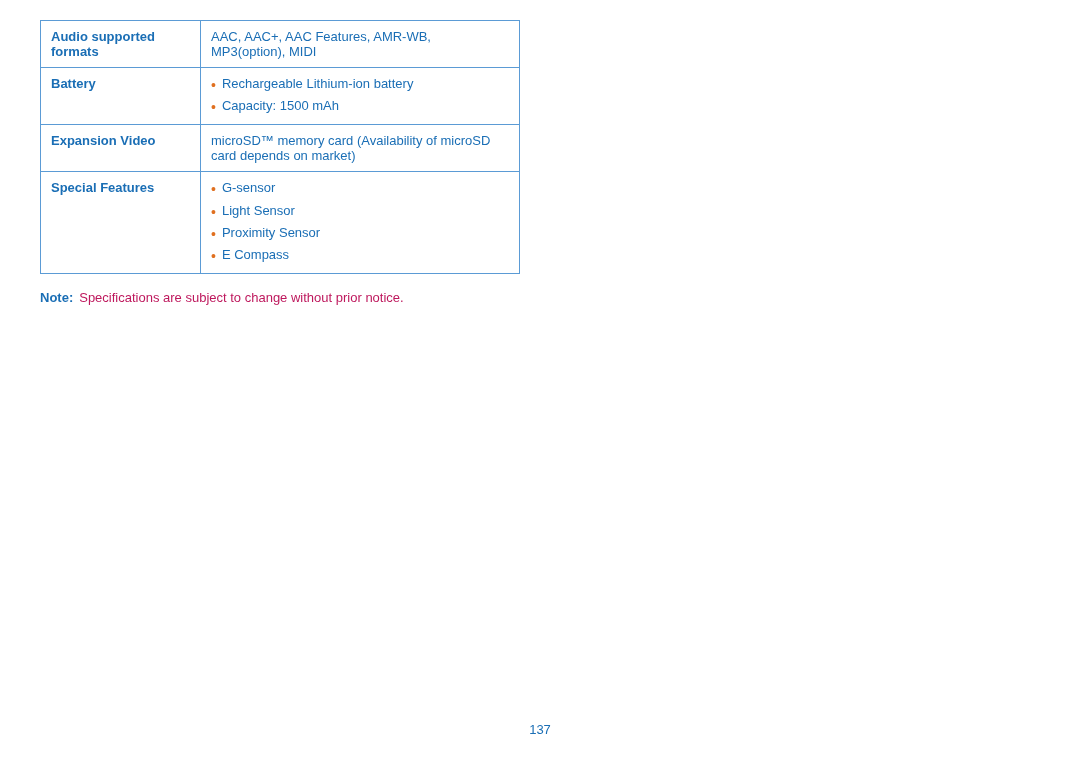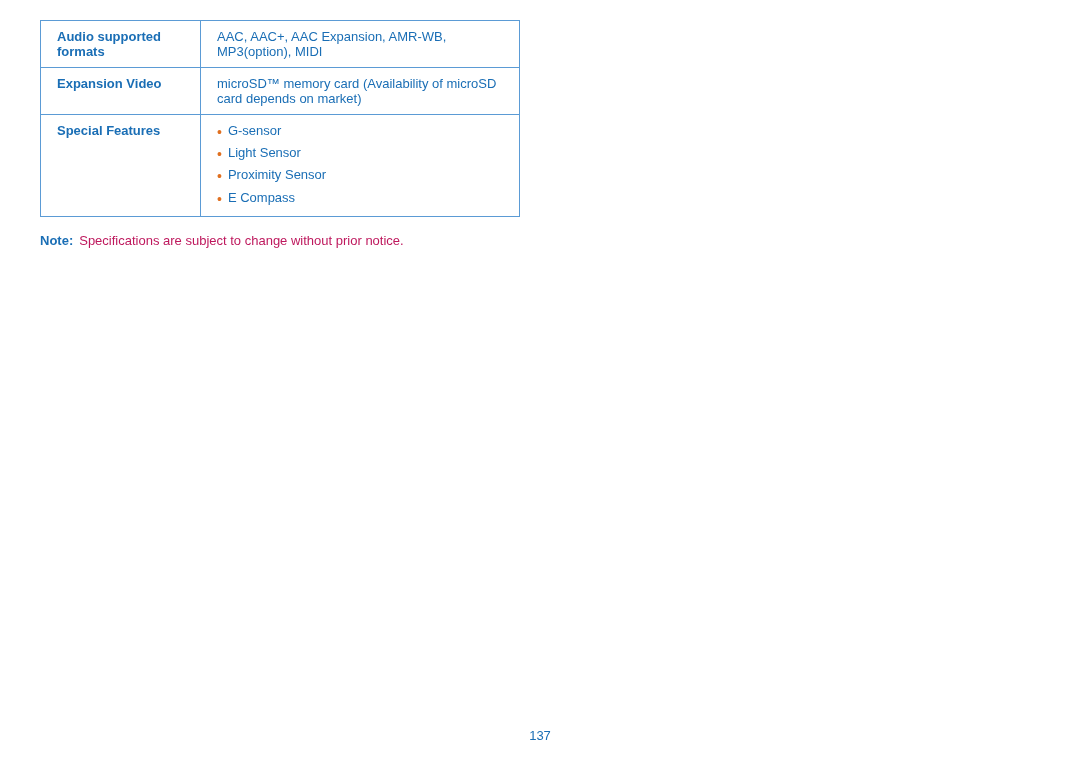"Audio supported formats" td { padding: 8px 16px -> 8px 10px }
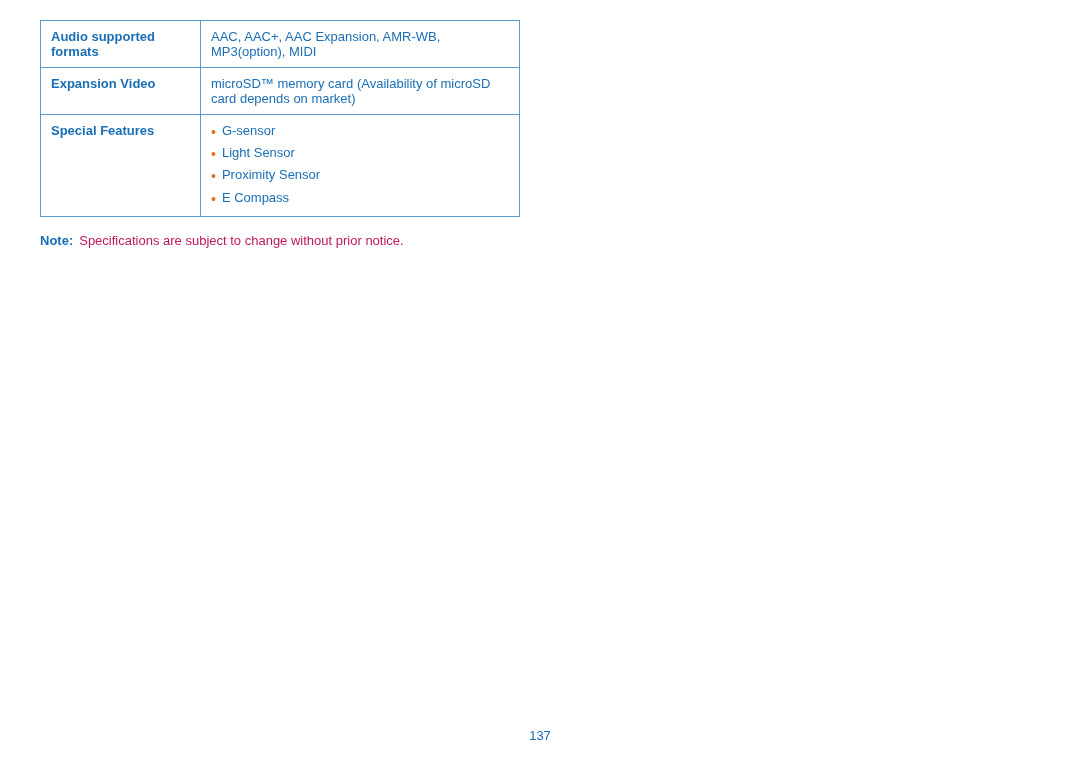"AAC, AAC+, AAC Expansion, AMR-WB," td { text: Expansion -> Features }
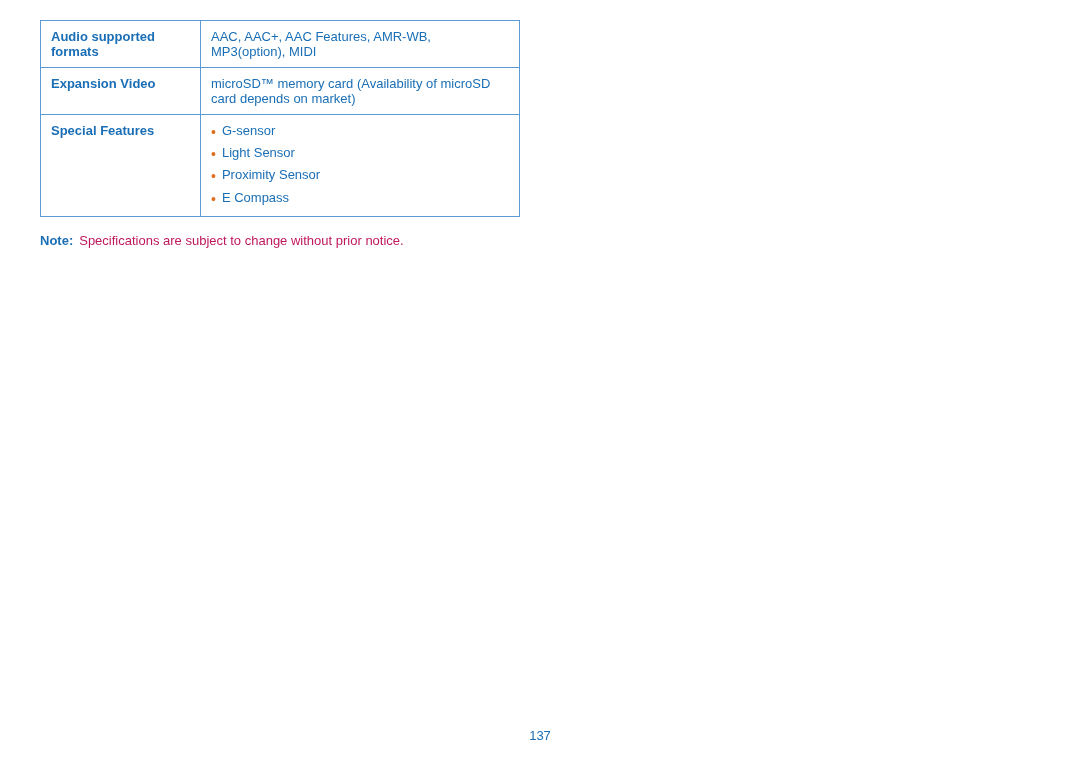"Battery" tr { html: none -> <tr> <td>Battery</td> <td> <div> <span>•</span> <span>Rechargeable Lithium-ion battery</span> </div> <div> <span>•</span> <span>Capacity: 1500 mAh</span> </div> </td> </tr> }
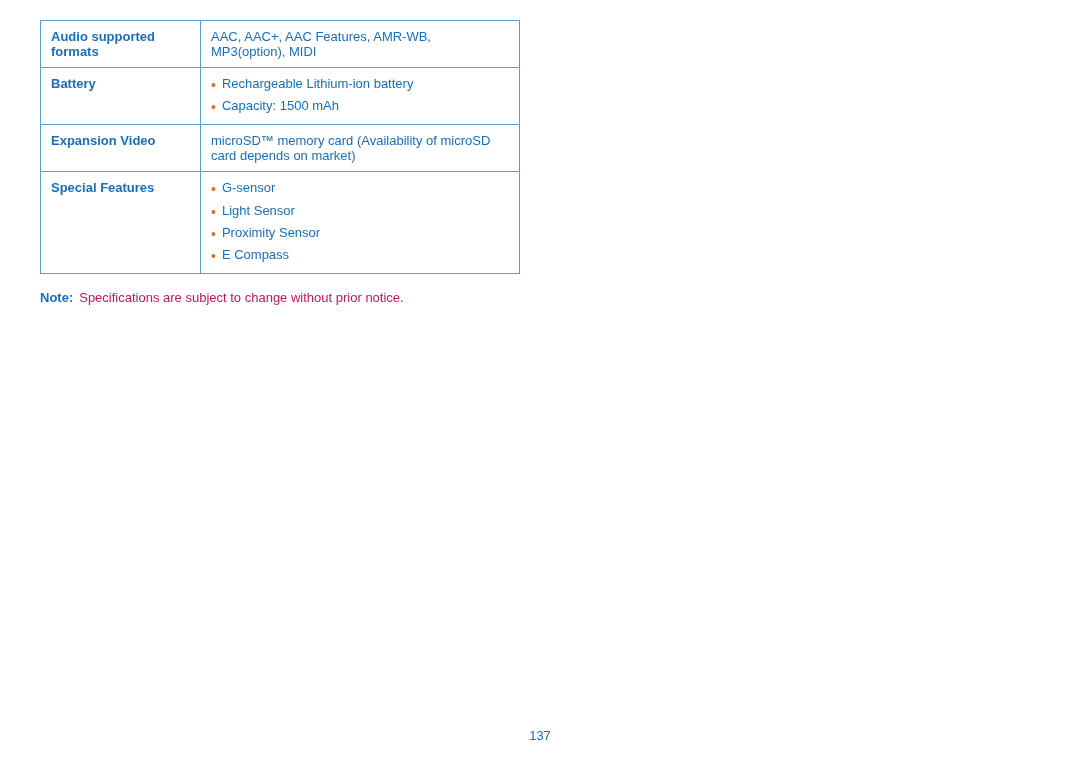"137" .page-number { bottom: 24px -> 30px }
